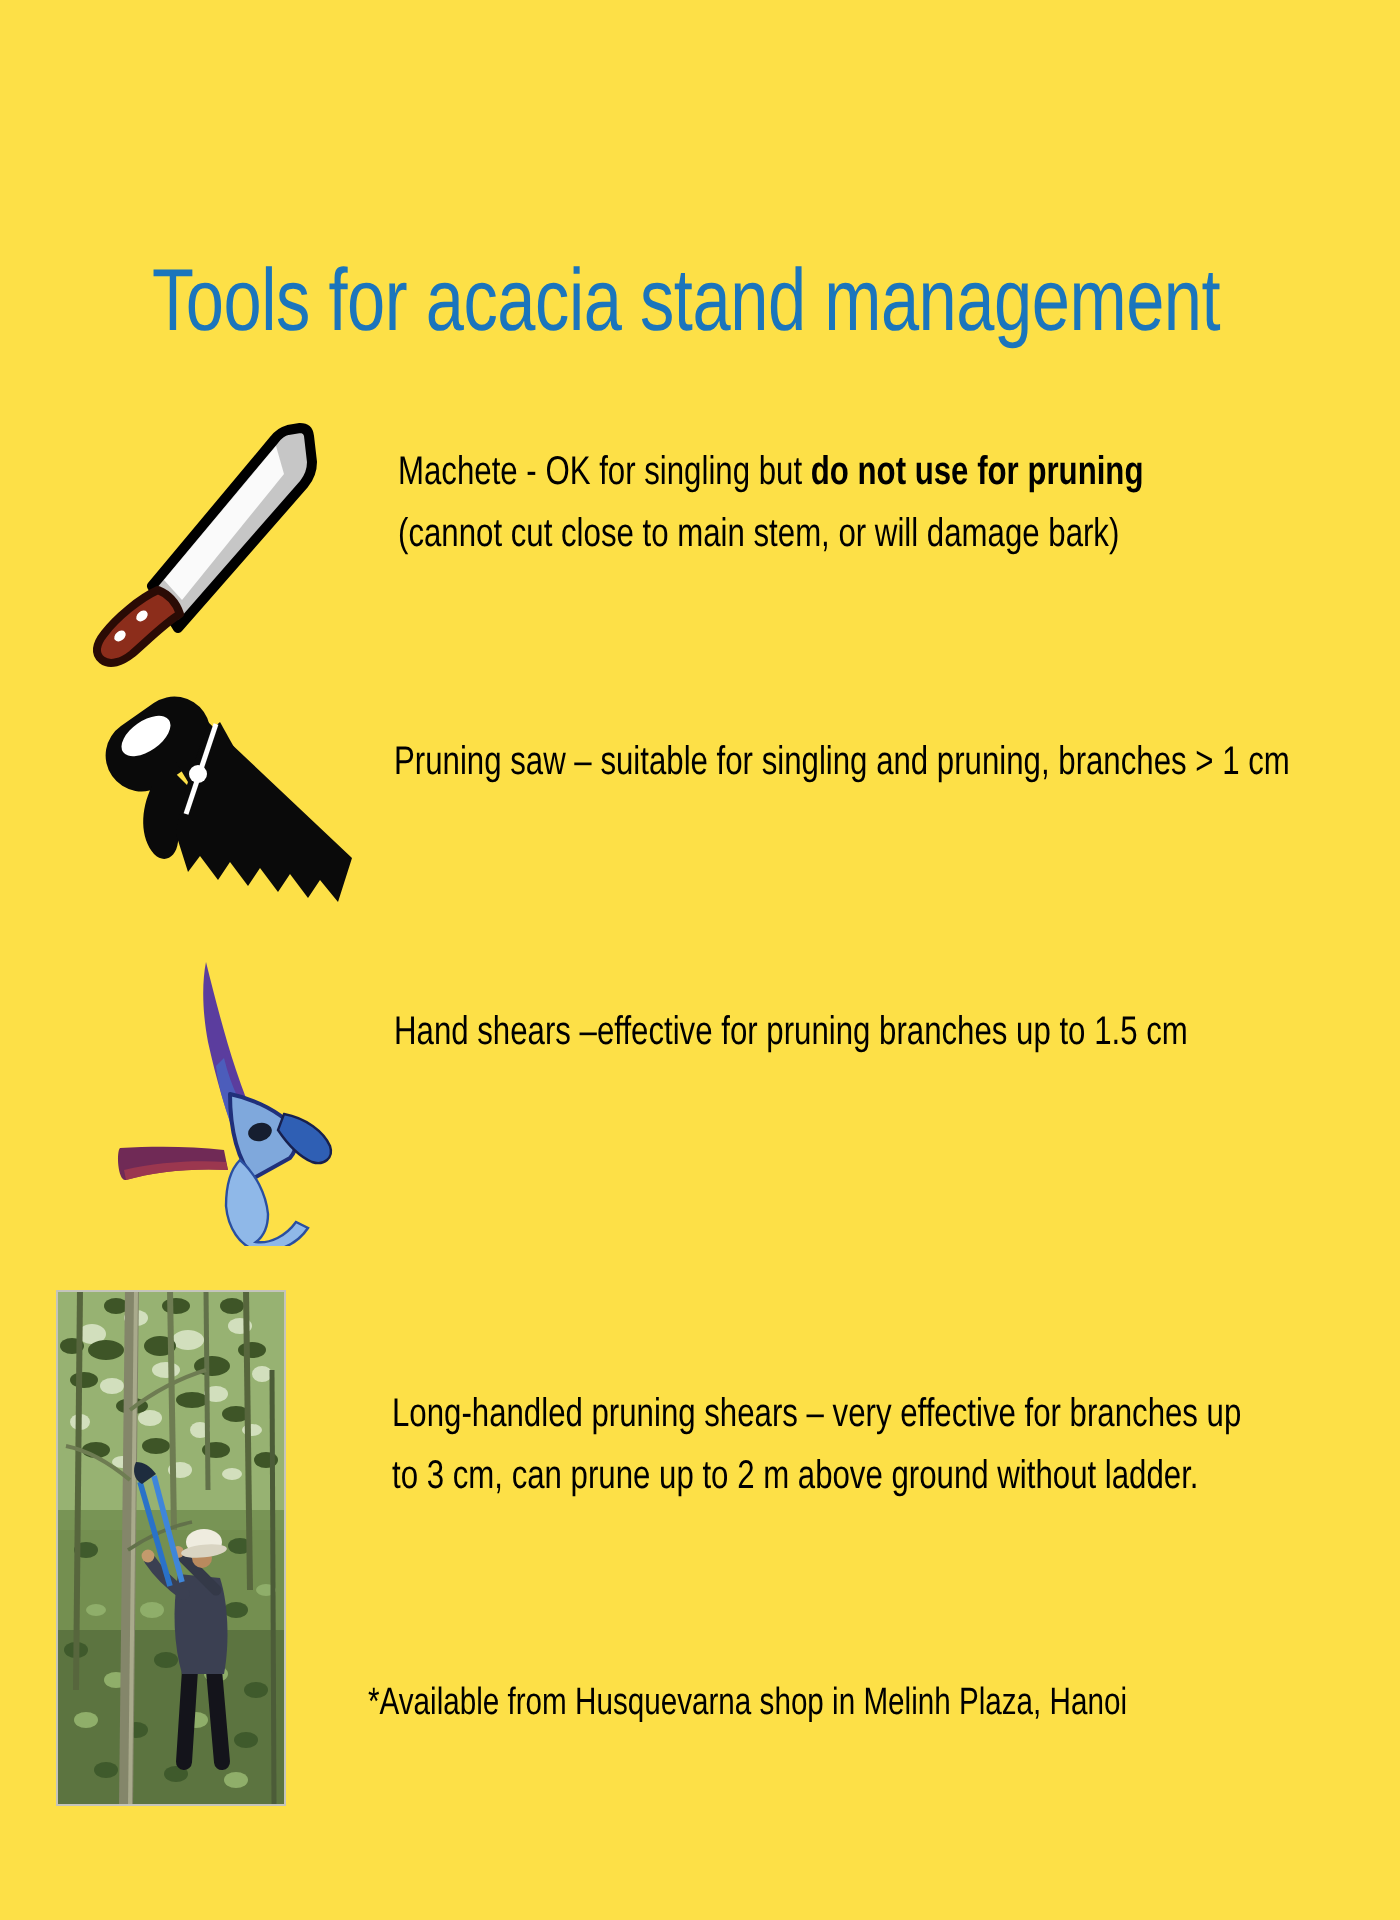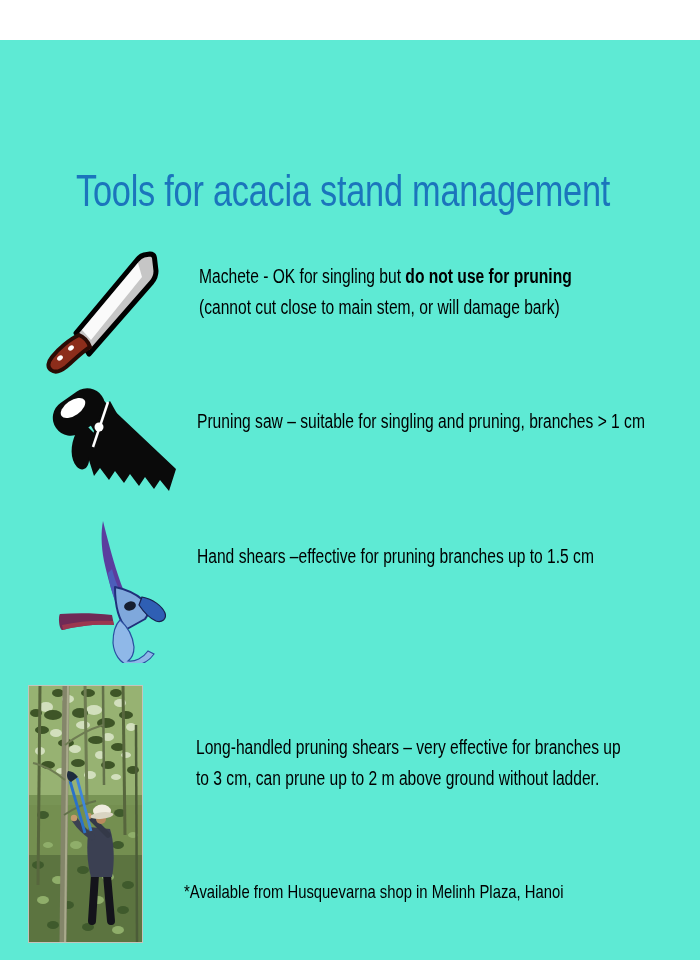"Tools for acacia stand management" .slide { background: #5eead4 -> #fde047; margin-top: 40px -> none }
